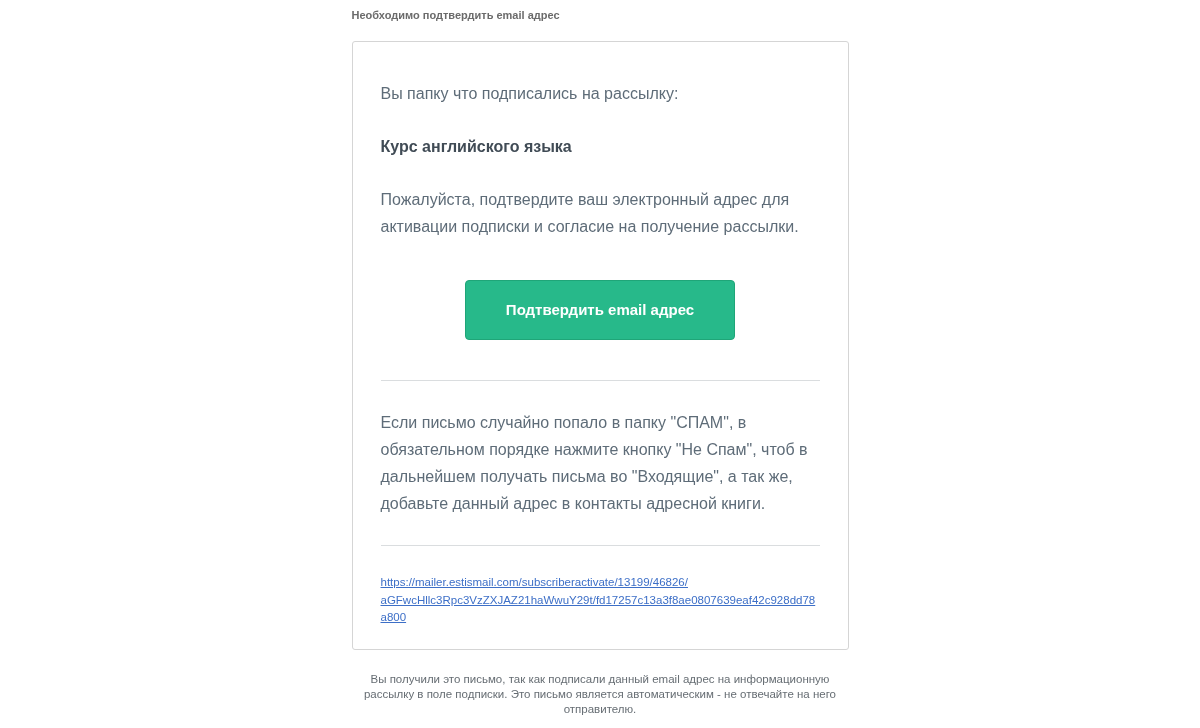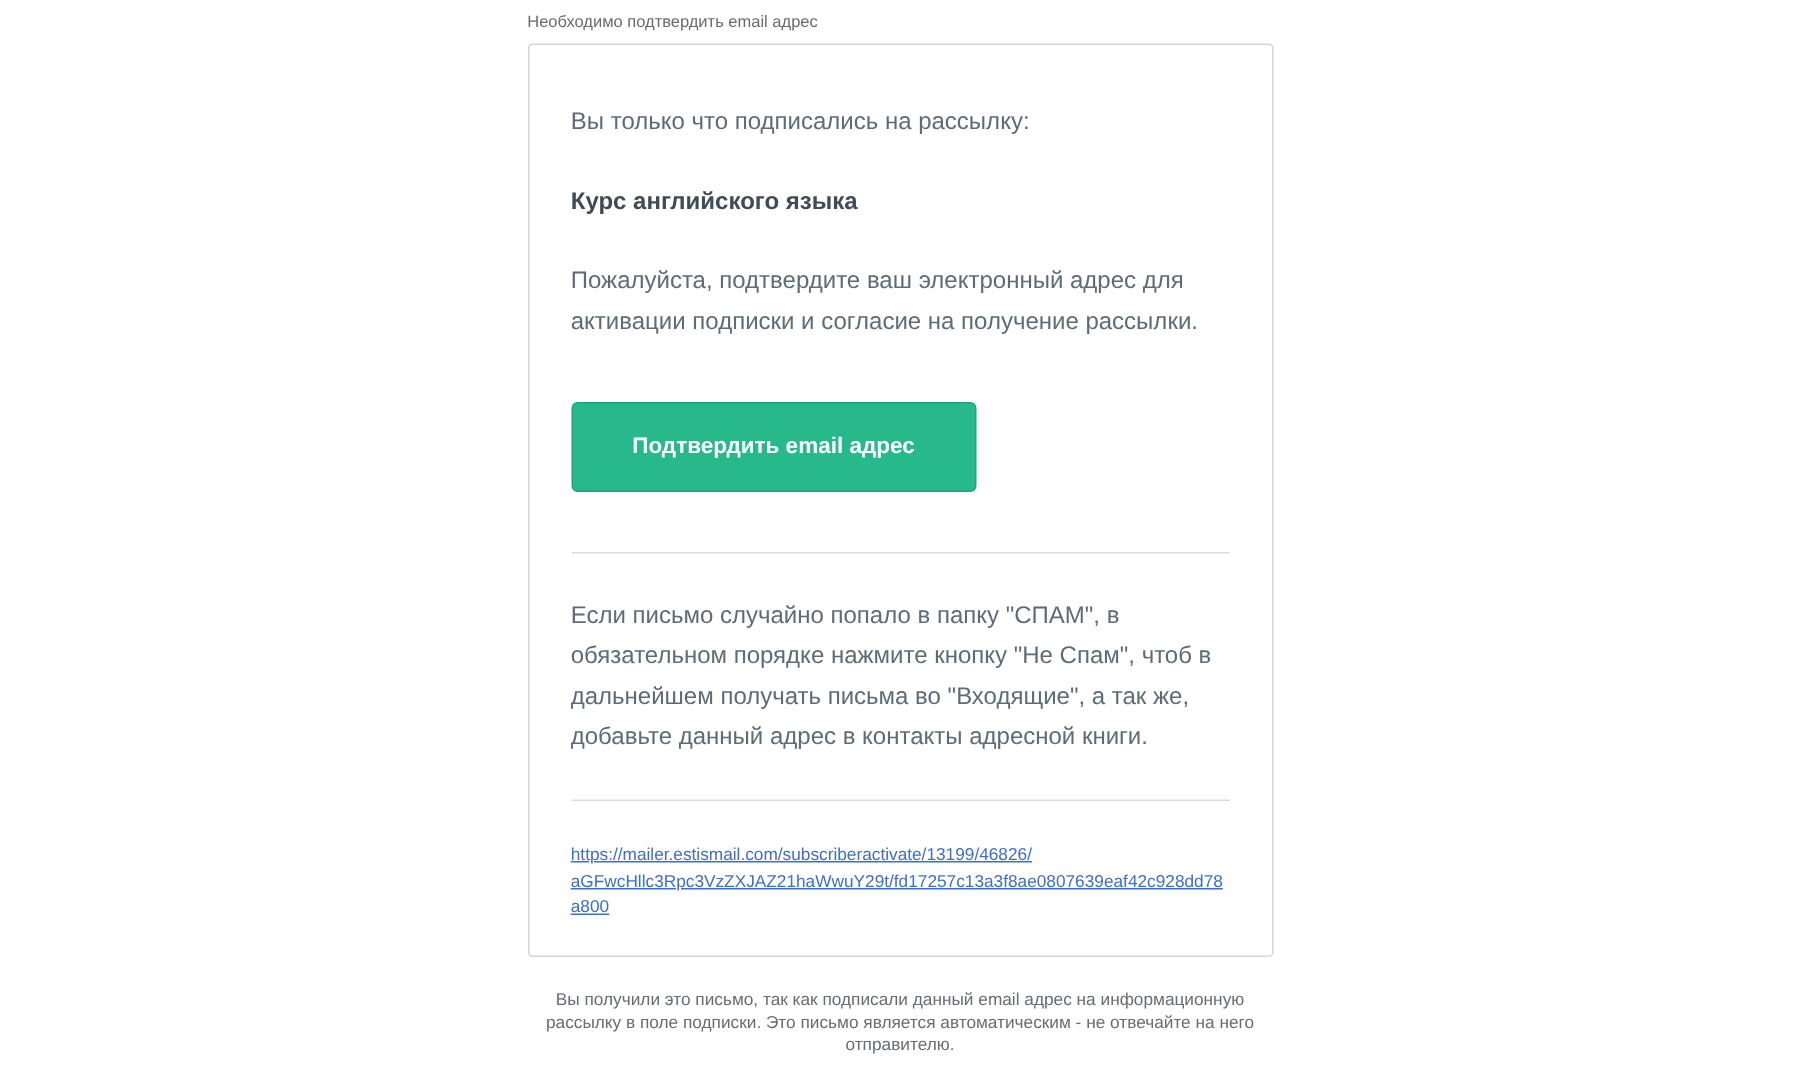"Необходимо подтвердить email адрес" .preheader { font-weight: none -> bold; margin: 9px 0 8px 0 -> 9px 0 20px 0 }
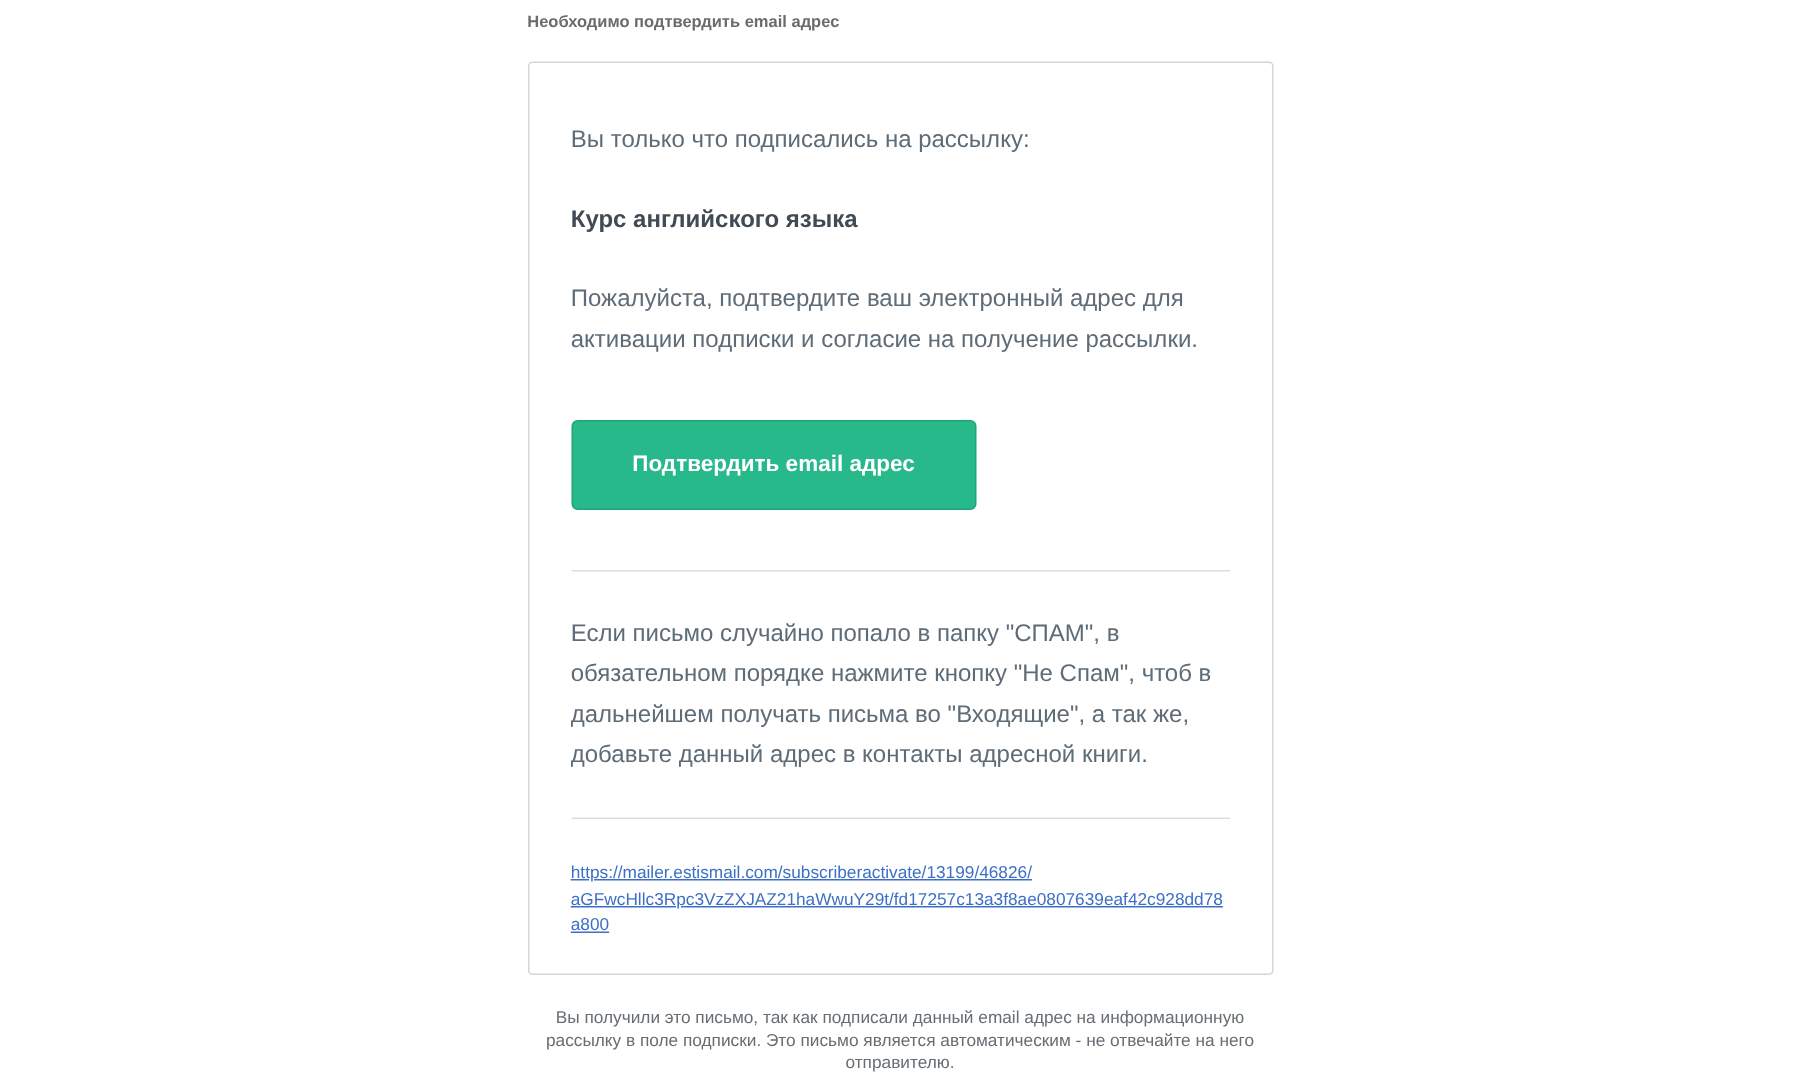"Вы только что подписались на" p.body-text { text: только -> папку }
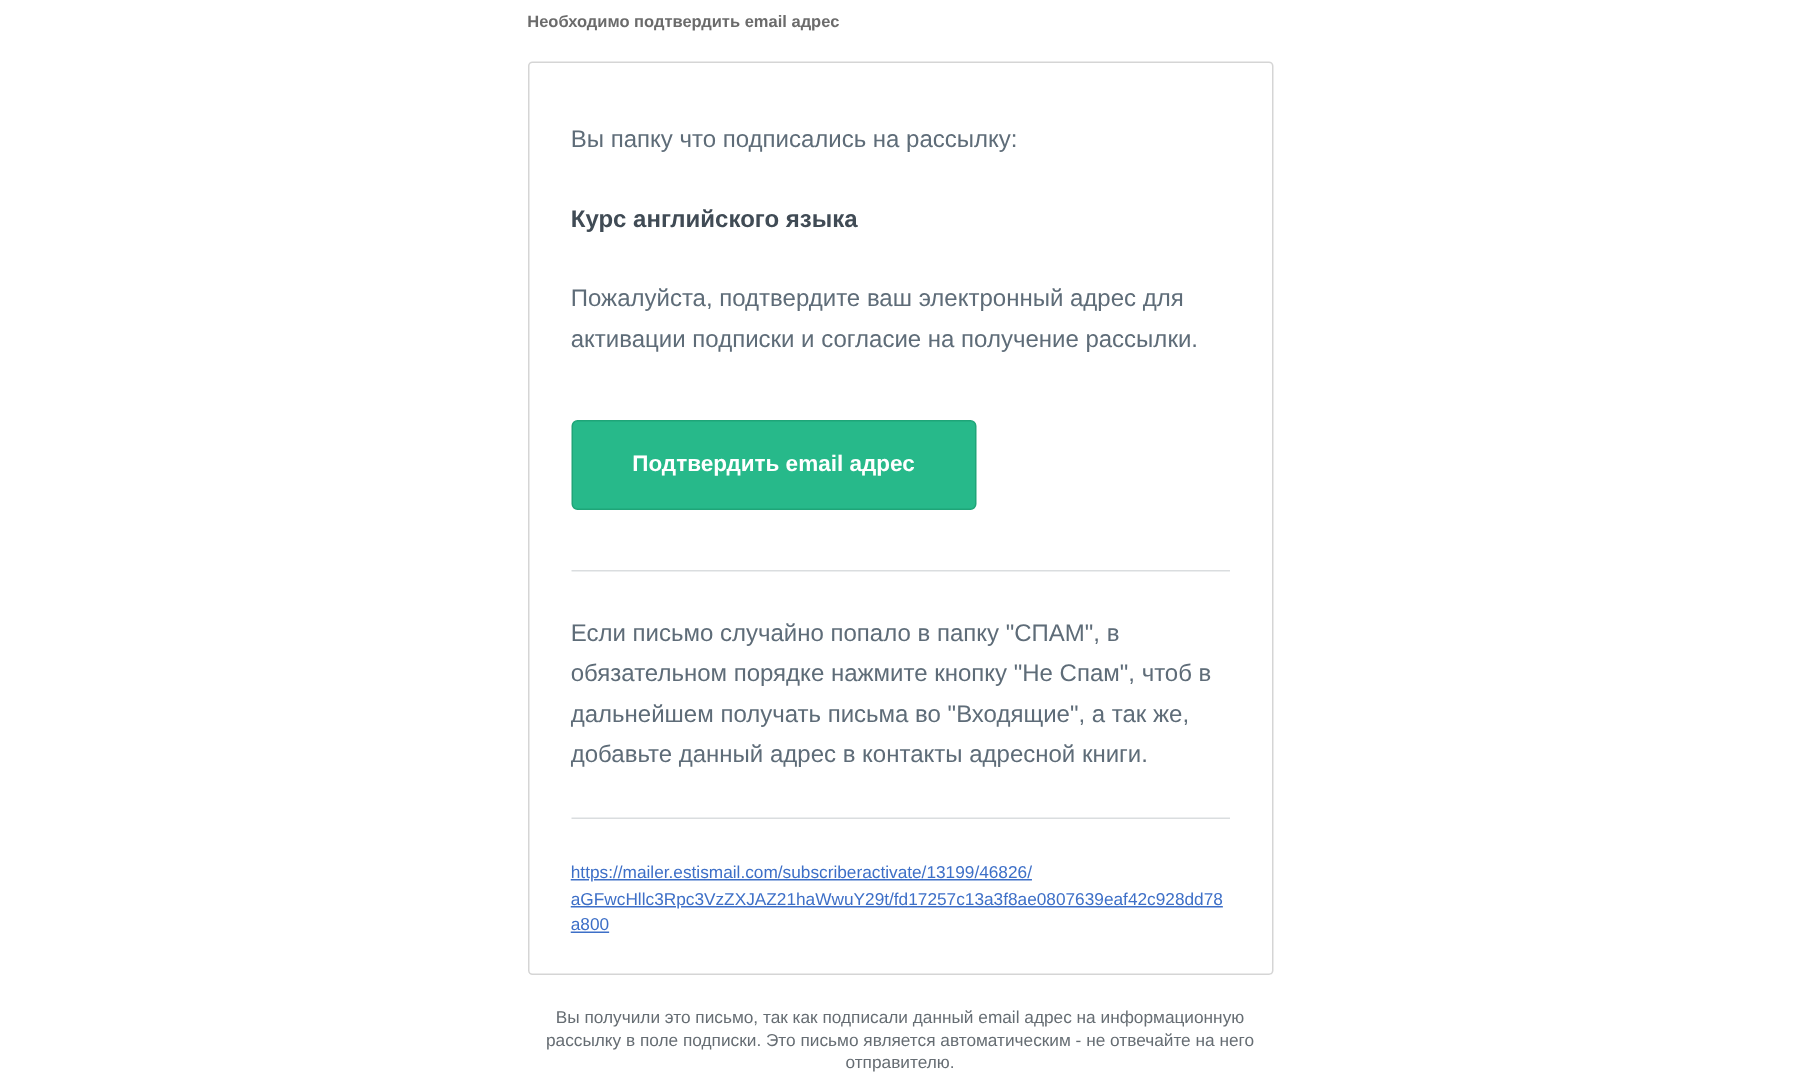"Подтвердить email адрес" .button-row { text-align: left -> center }
